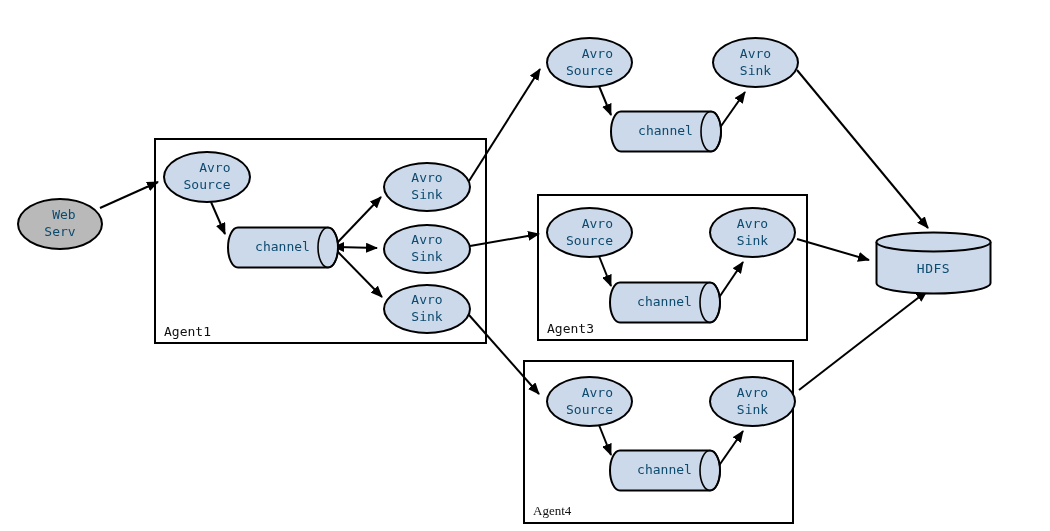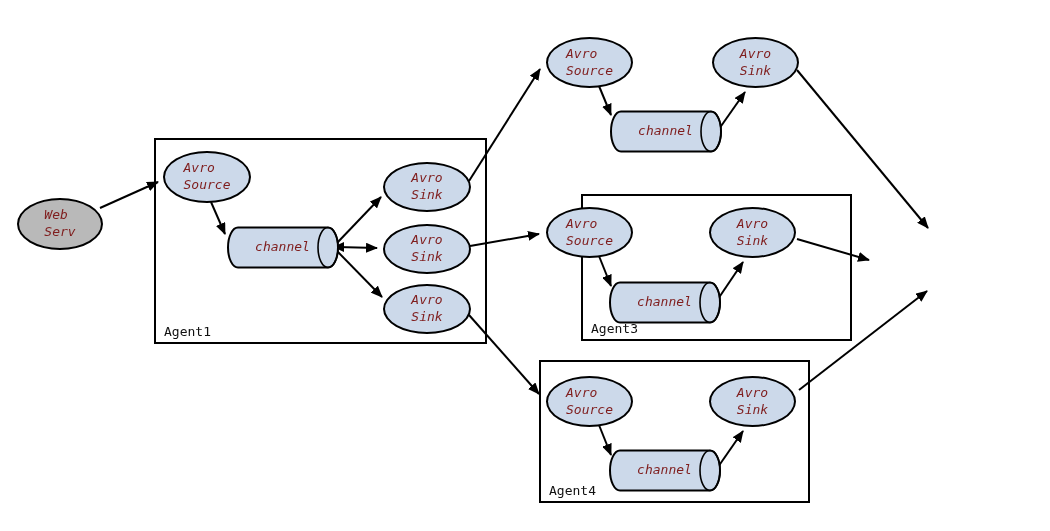"Avro" .nlabel { color: #7f1d1d -> #0c4a6e; font-style: italic -> none; text-align: left -> right }
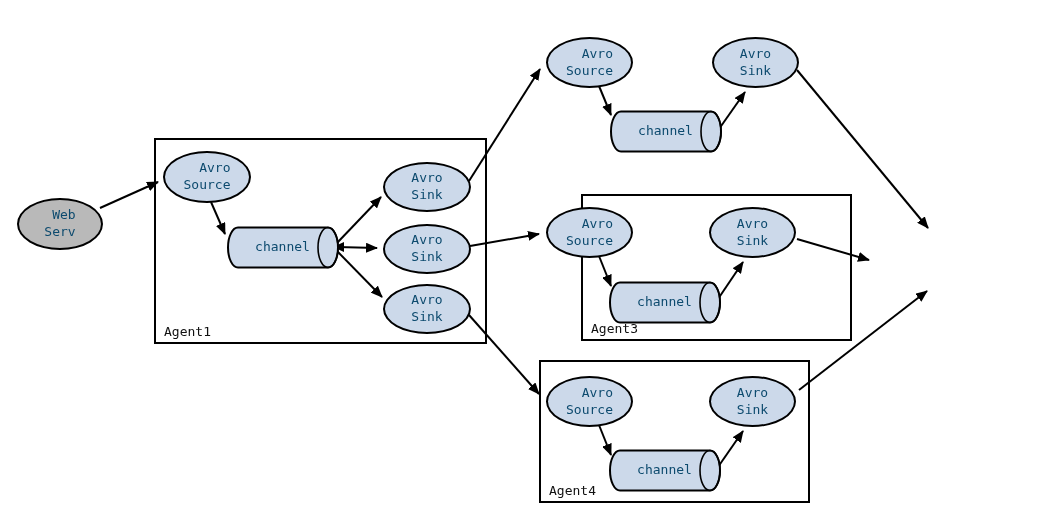"HDFS" div.node { html: none -> <div> <svg> <path></path> <ellipse></ellipse> </svg> <span>HDFS</span> </div> }
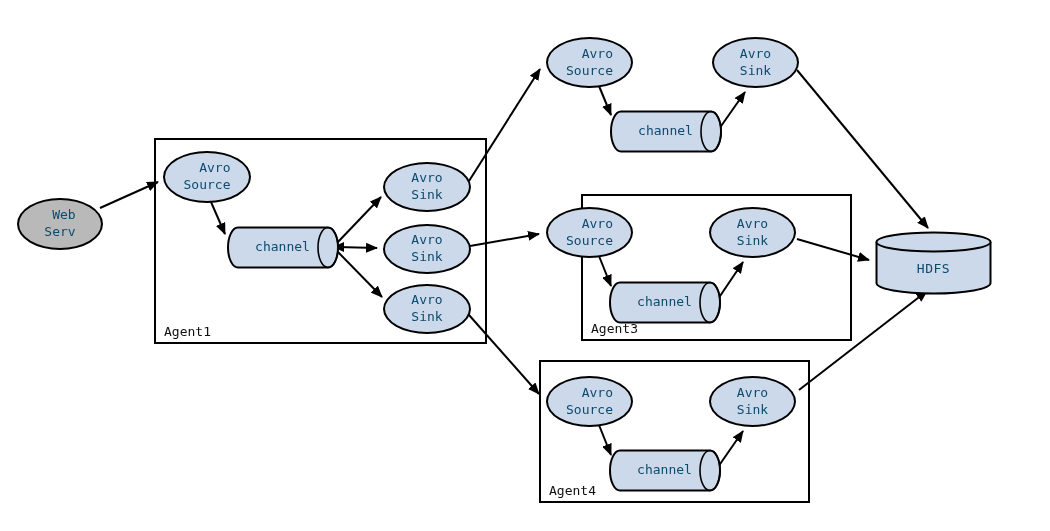"Agent3" div.agent-box { margin-left: 44px -> none }
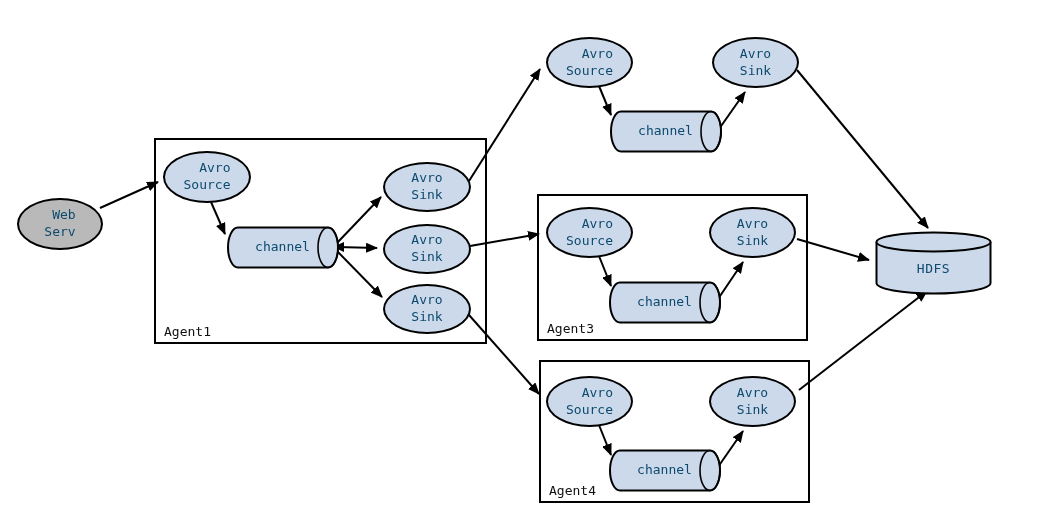"Agent4" div.agent-box { font-family: none -> Liberation Serif, serif; height: 143px -> 164px; left: 539px -> 523px }
